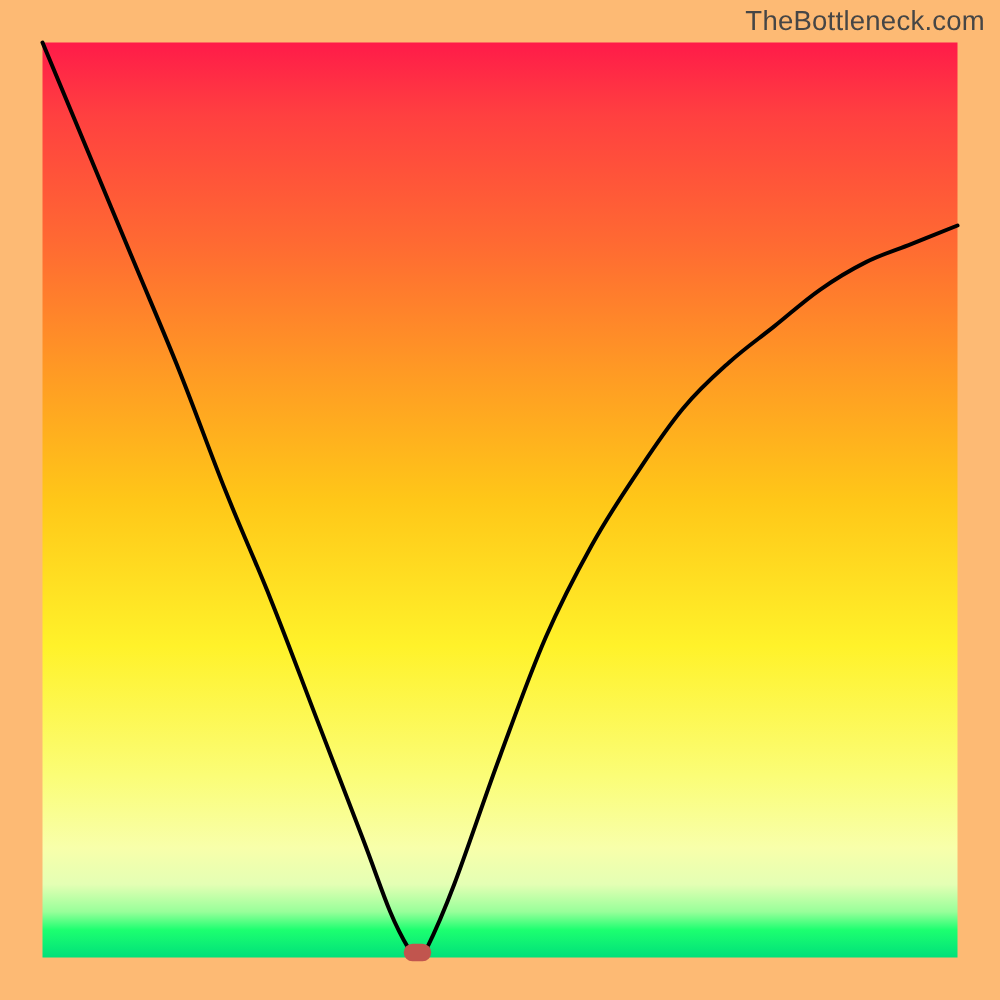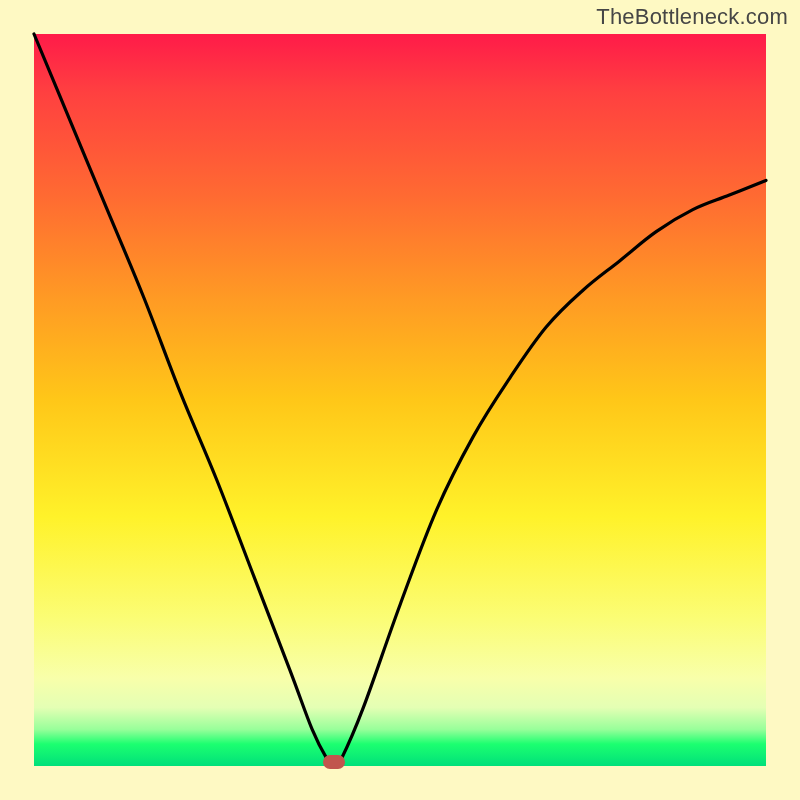"TheBottleneck.com" .frame { background: #fef9c3 -> #fdba74 }
